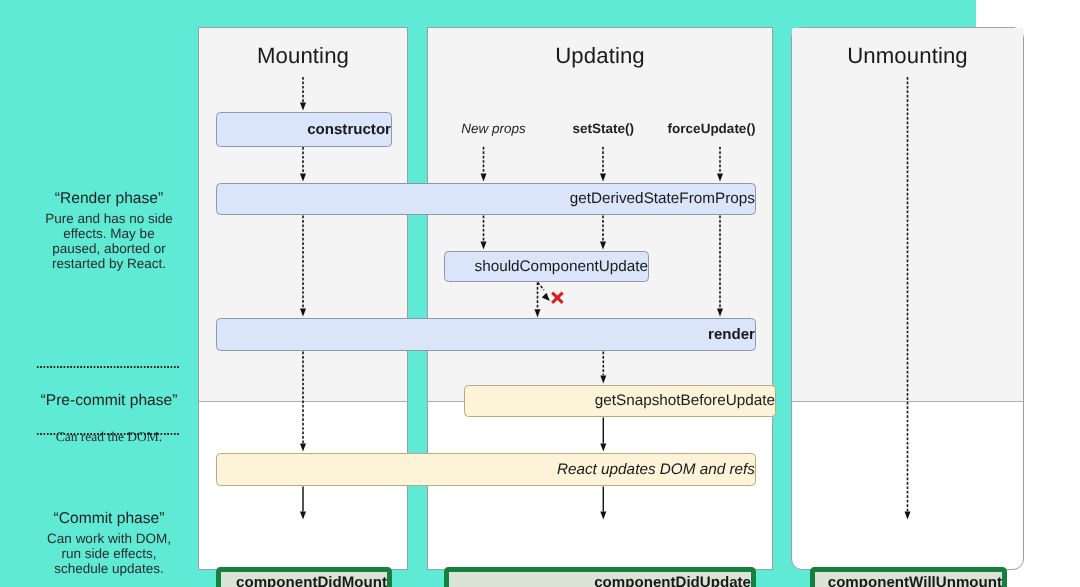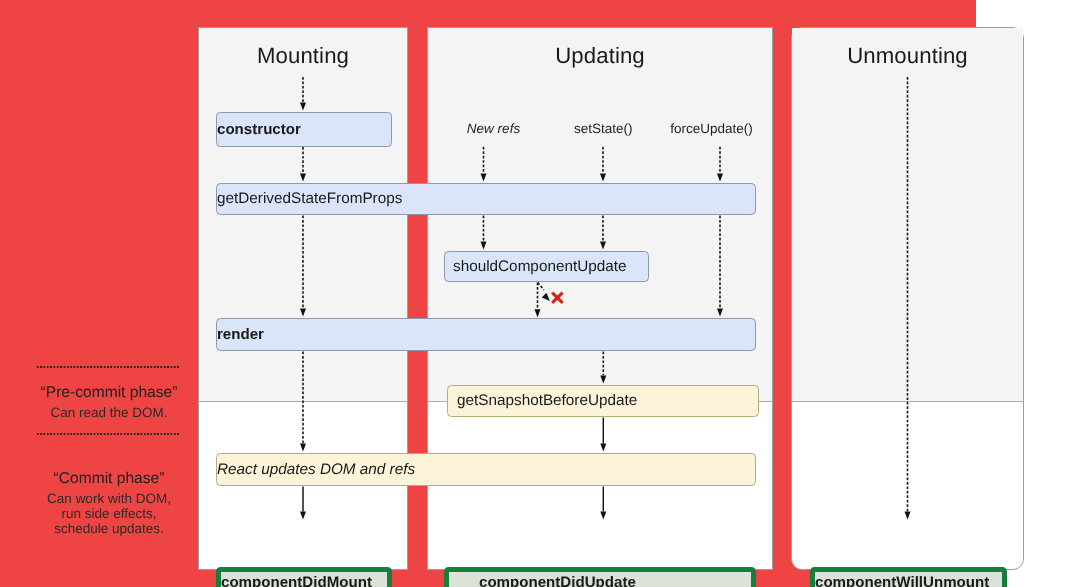"Mounting" #stage { background: #ef4444 -> #5eead4 }
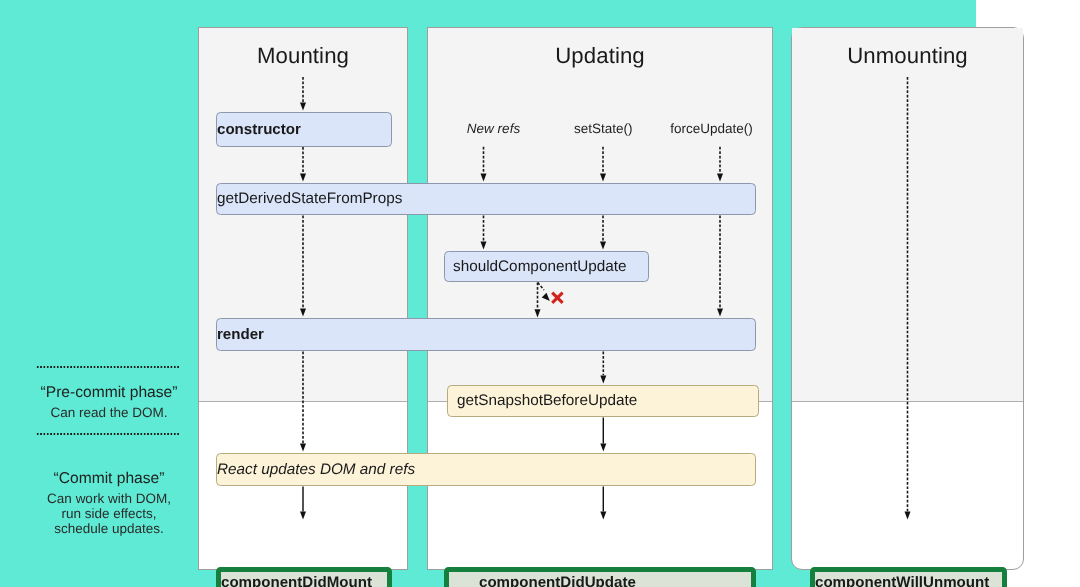"constructor" .node { justify-content: flex-start -> flex-end }
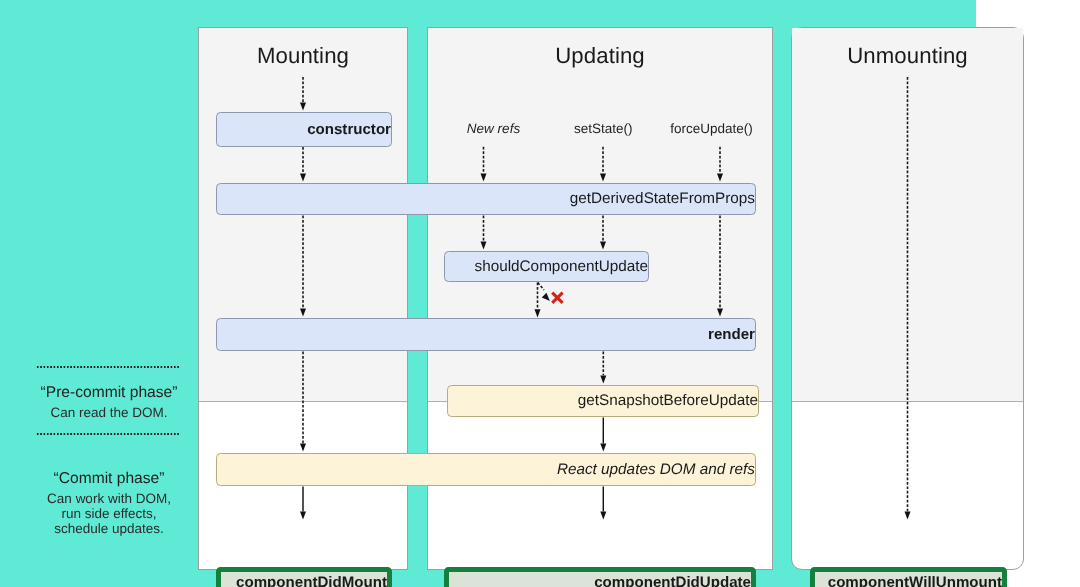"New refs" div.trigger { text: refs -> props }
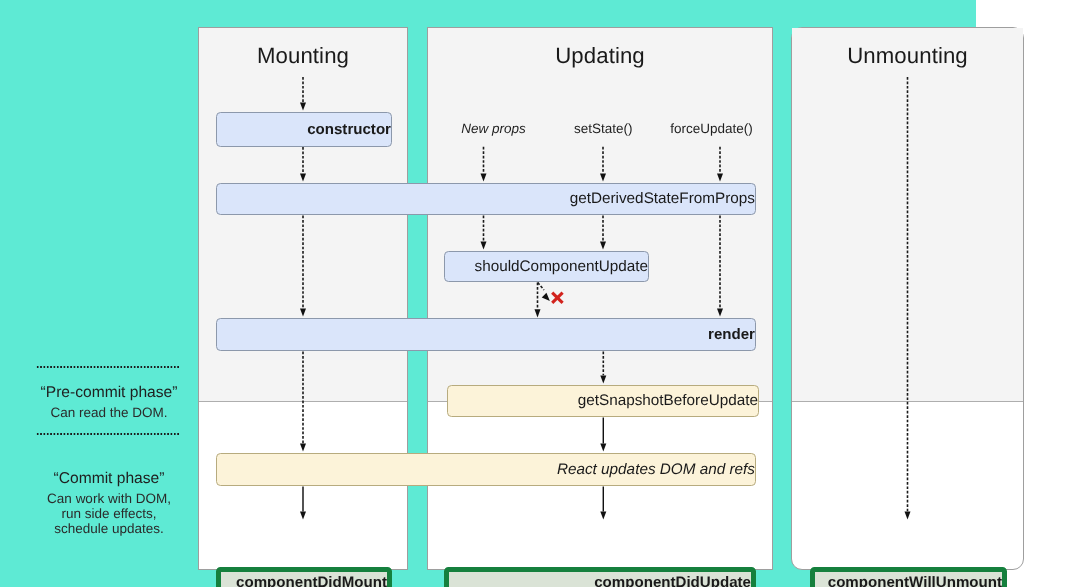"setState()" .trigger.plain { font-weight: none -> bold }
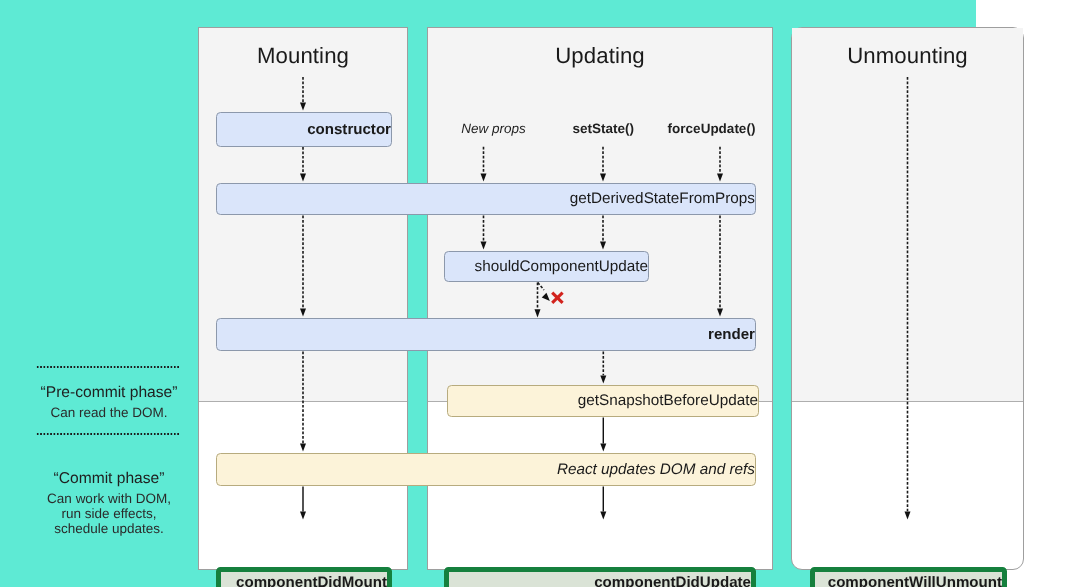"“Render phase”" div.legend { html: none -> <div> <div>“Render phase”</div> <div> <div>Pure and has no side</div> <div>effects. May be</div> <div>paused, aborted or</div> <div>restarted by React.</div> </div> </div> }
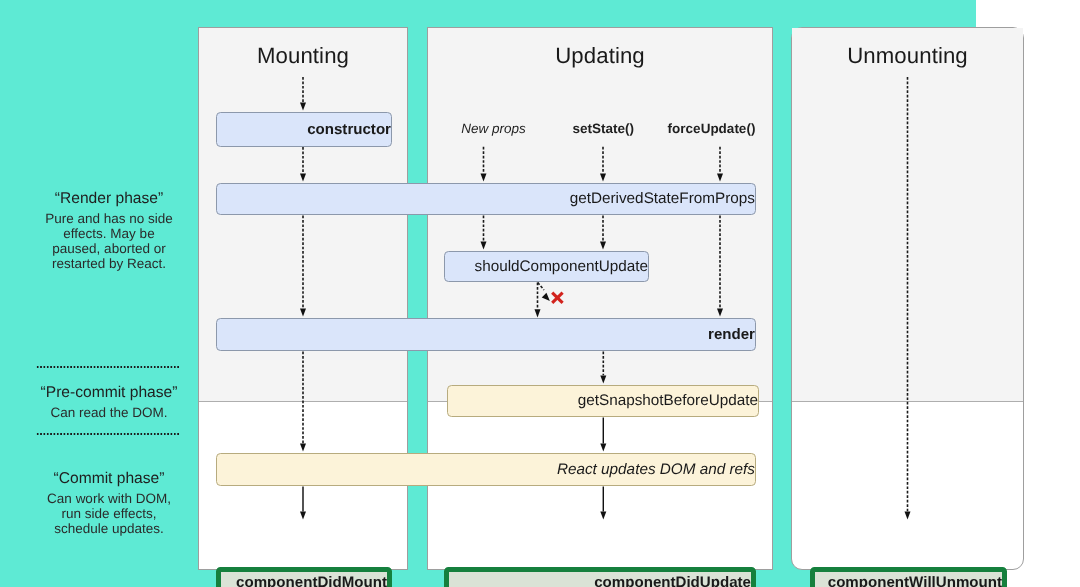"“Pre-commit phase”" div.side-title { margin-top: none -> 8px }
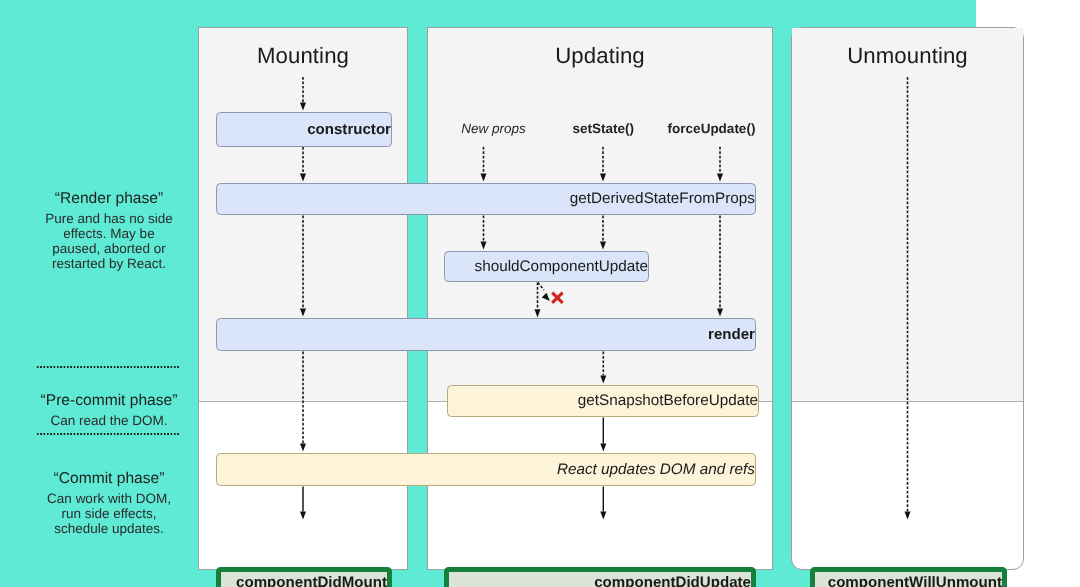"getSnapshotBeforeUpdate" div.node { left: 447px -> 464px }
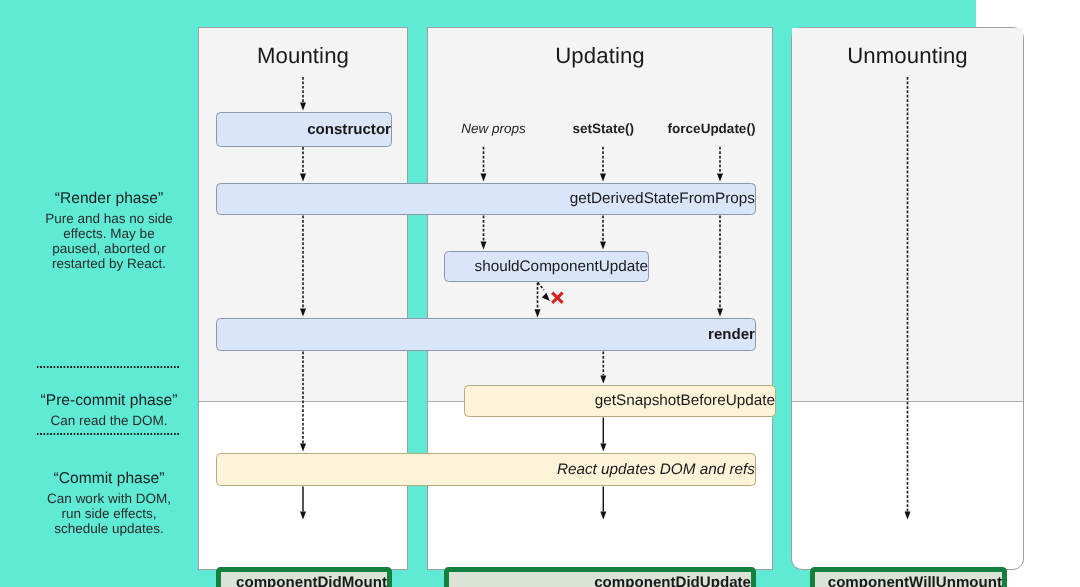"Can read the DOM." div.side-desc { font-family: none -> Liberation Serif, serif; margin-top: 4px -> 20px }
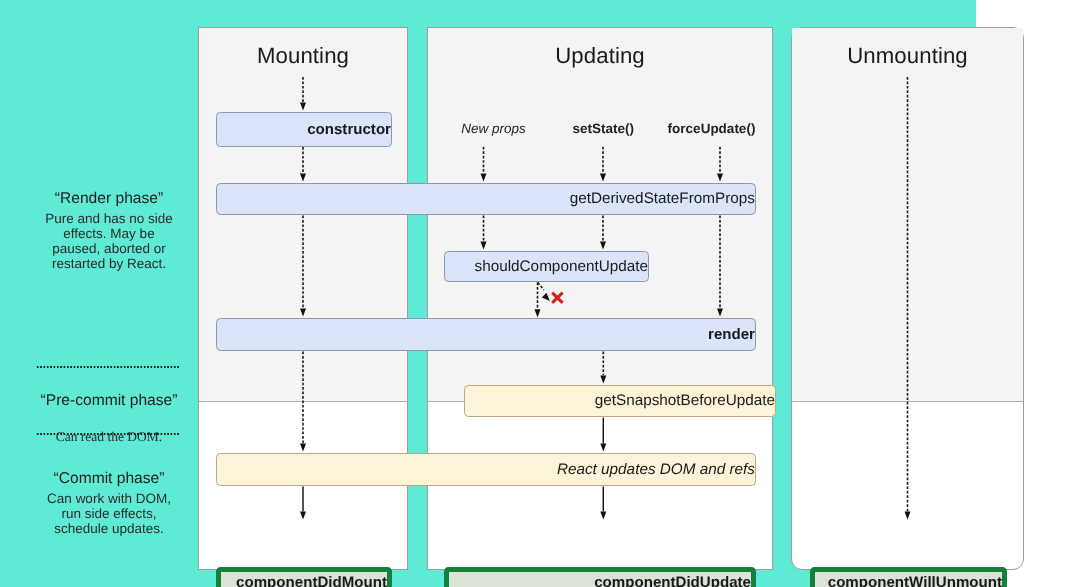"“Commit phase”" div.side-title { margin-top: none -> 40px }
